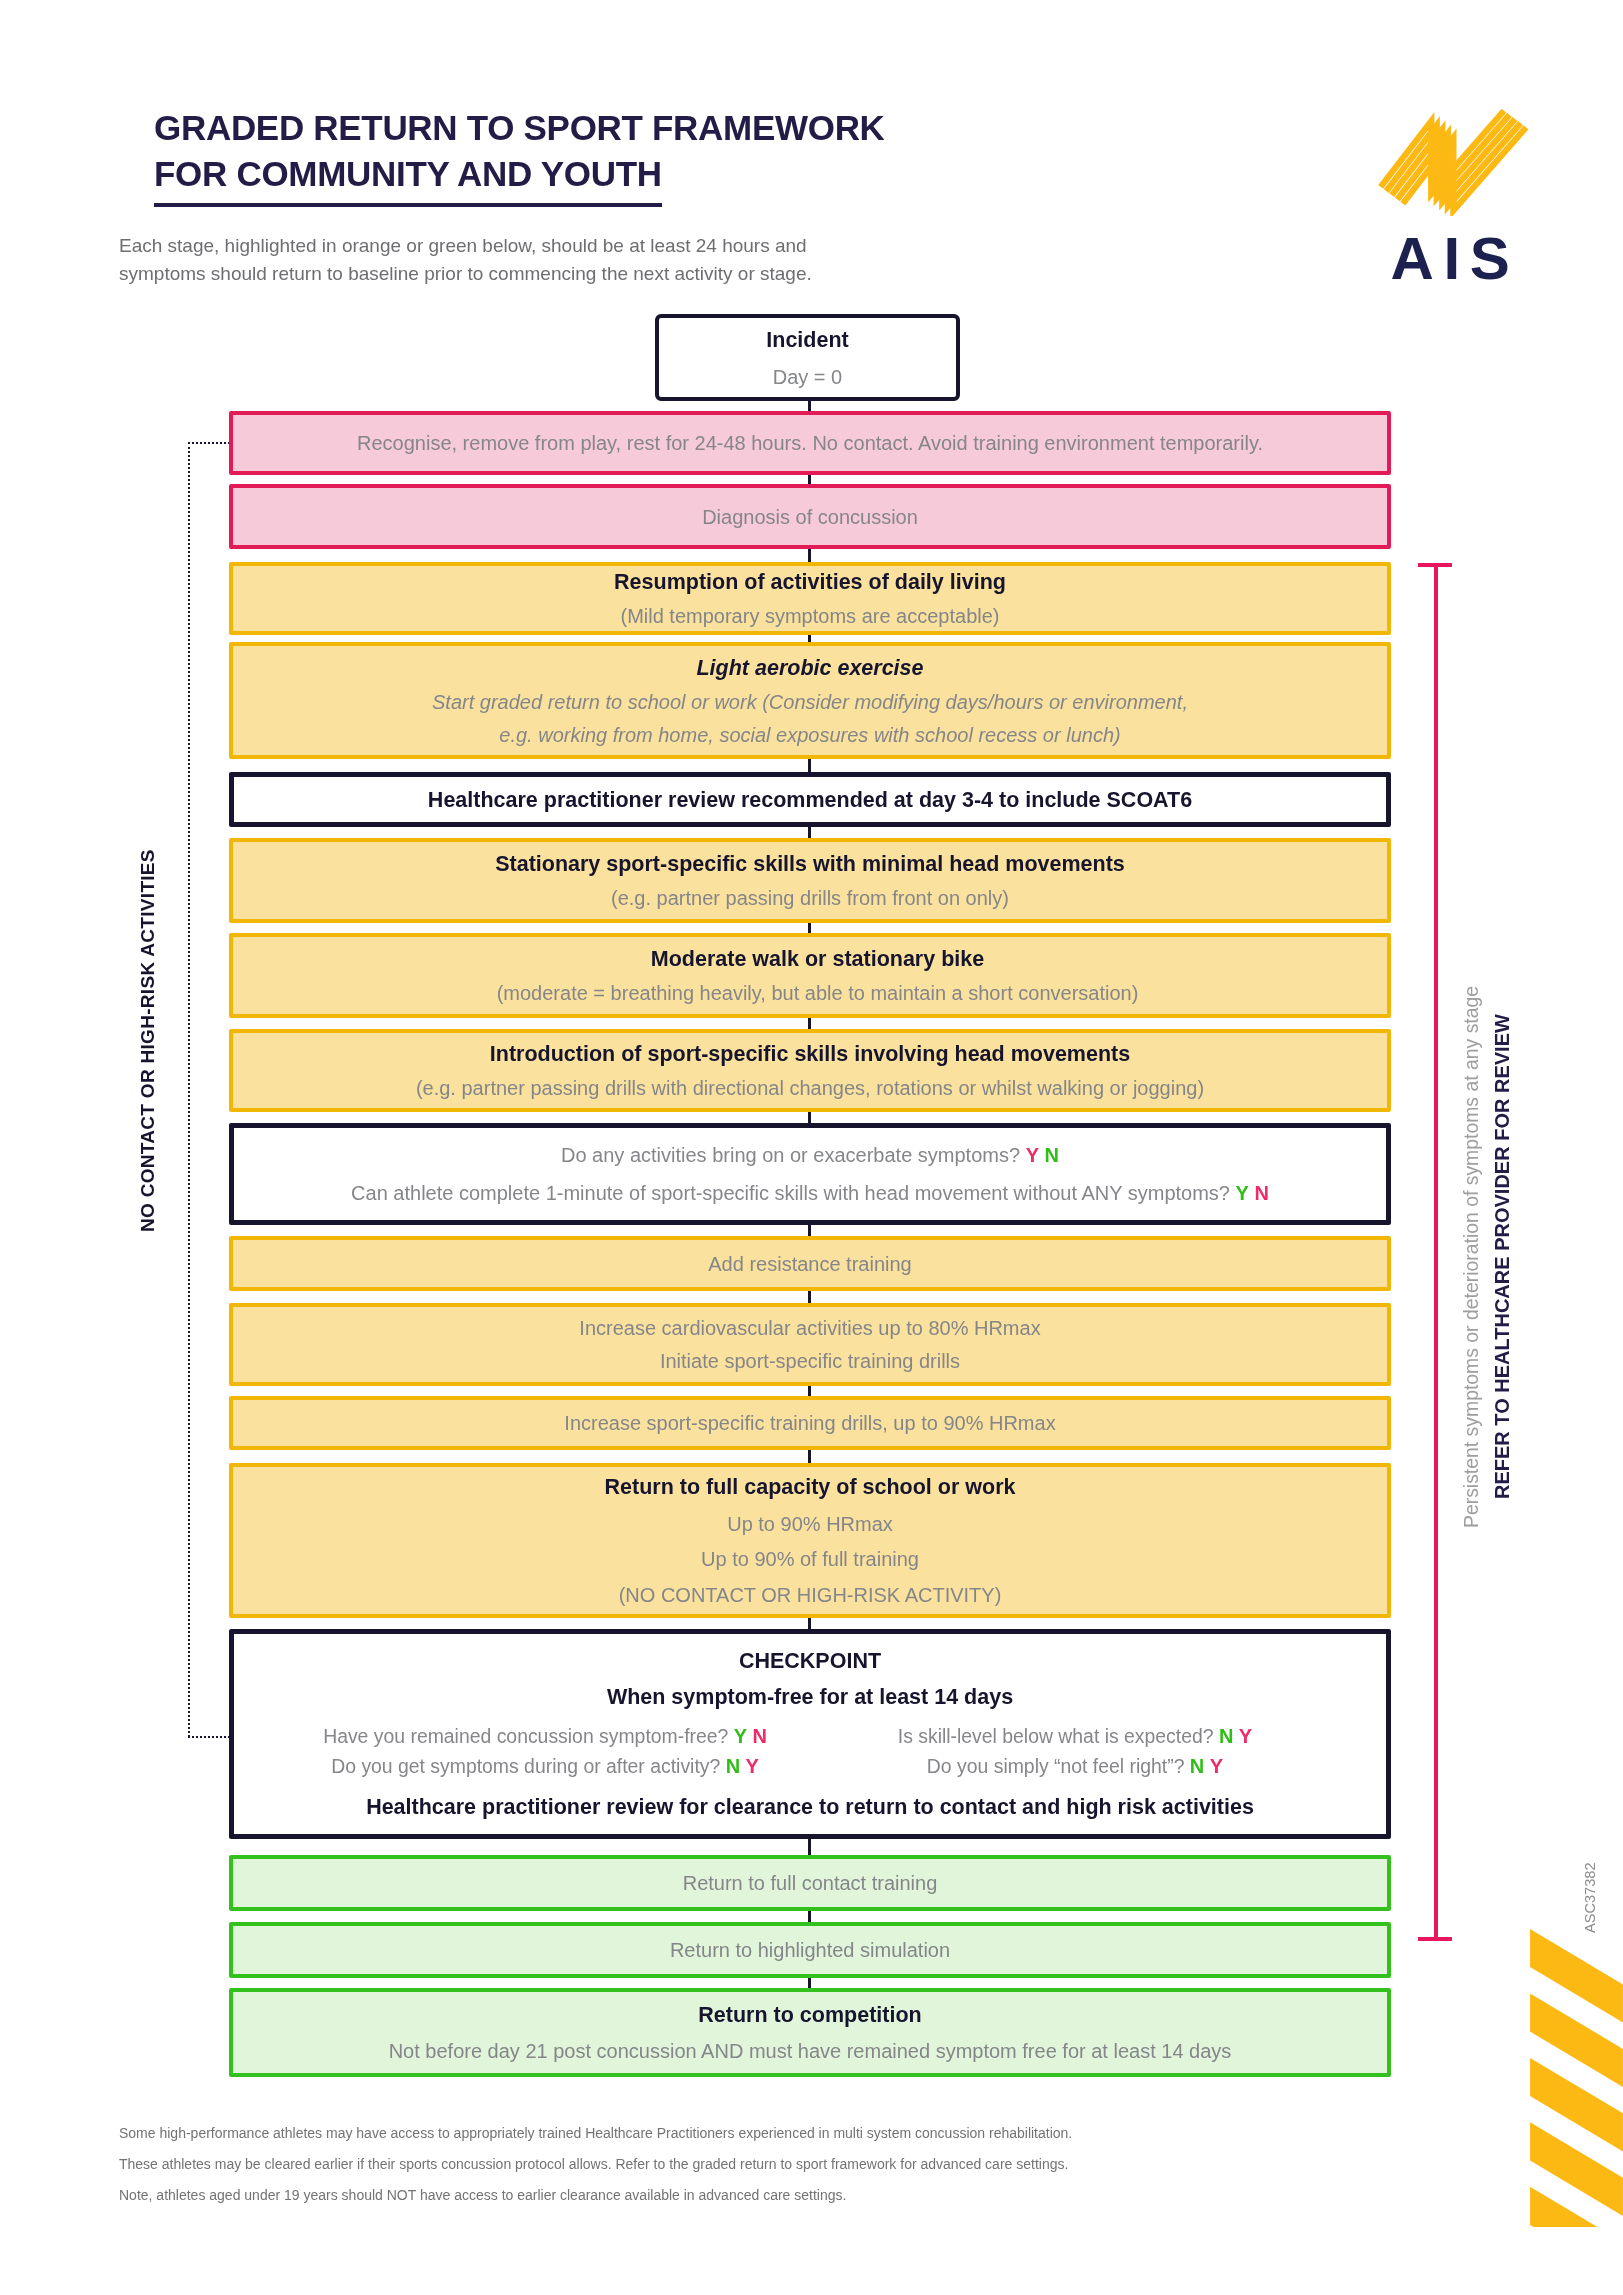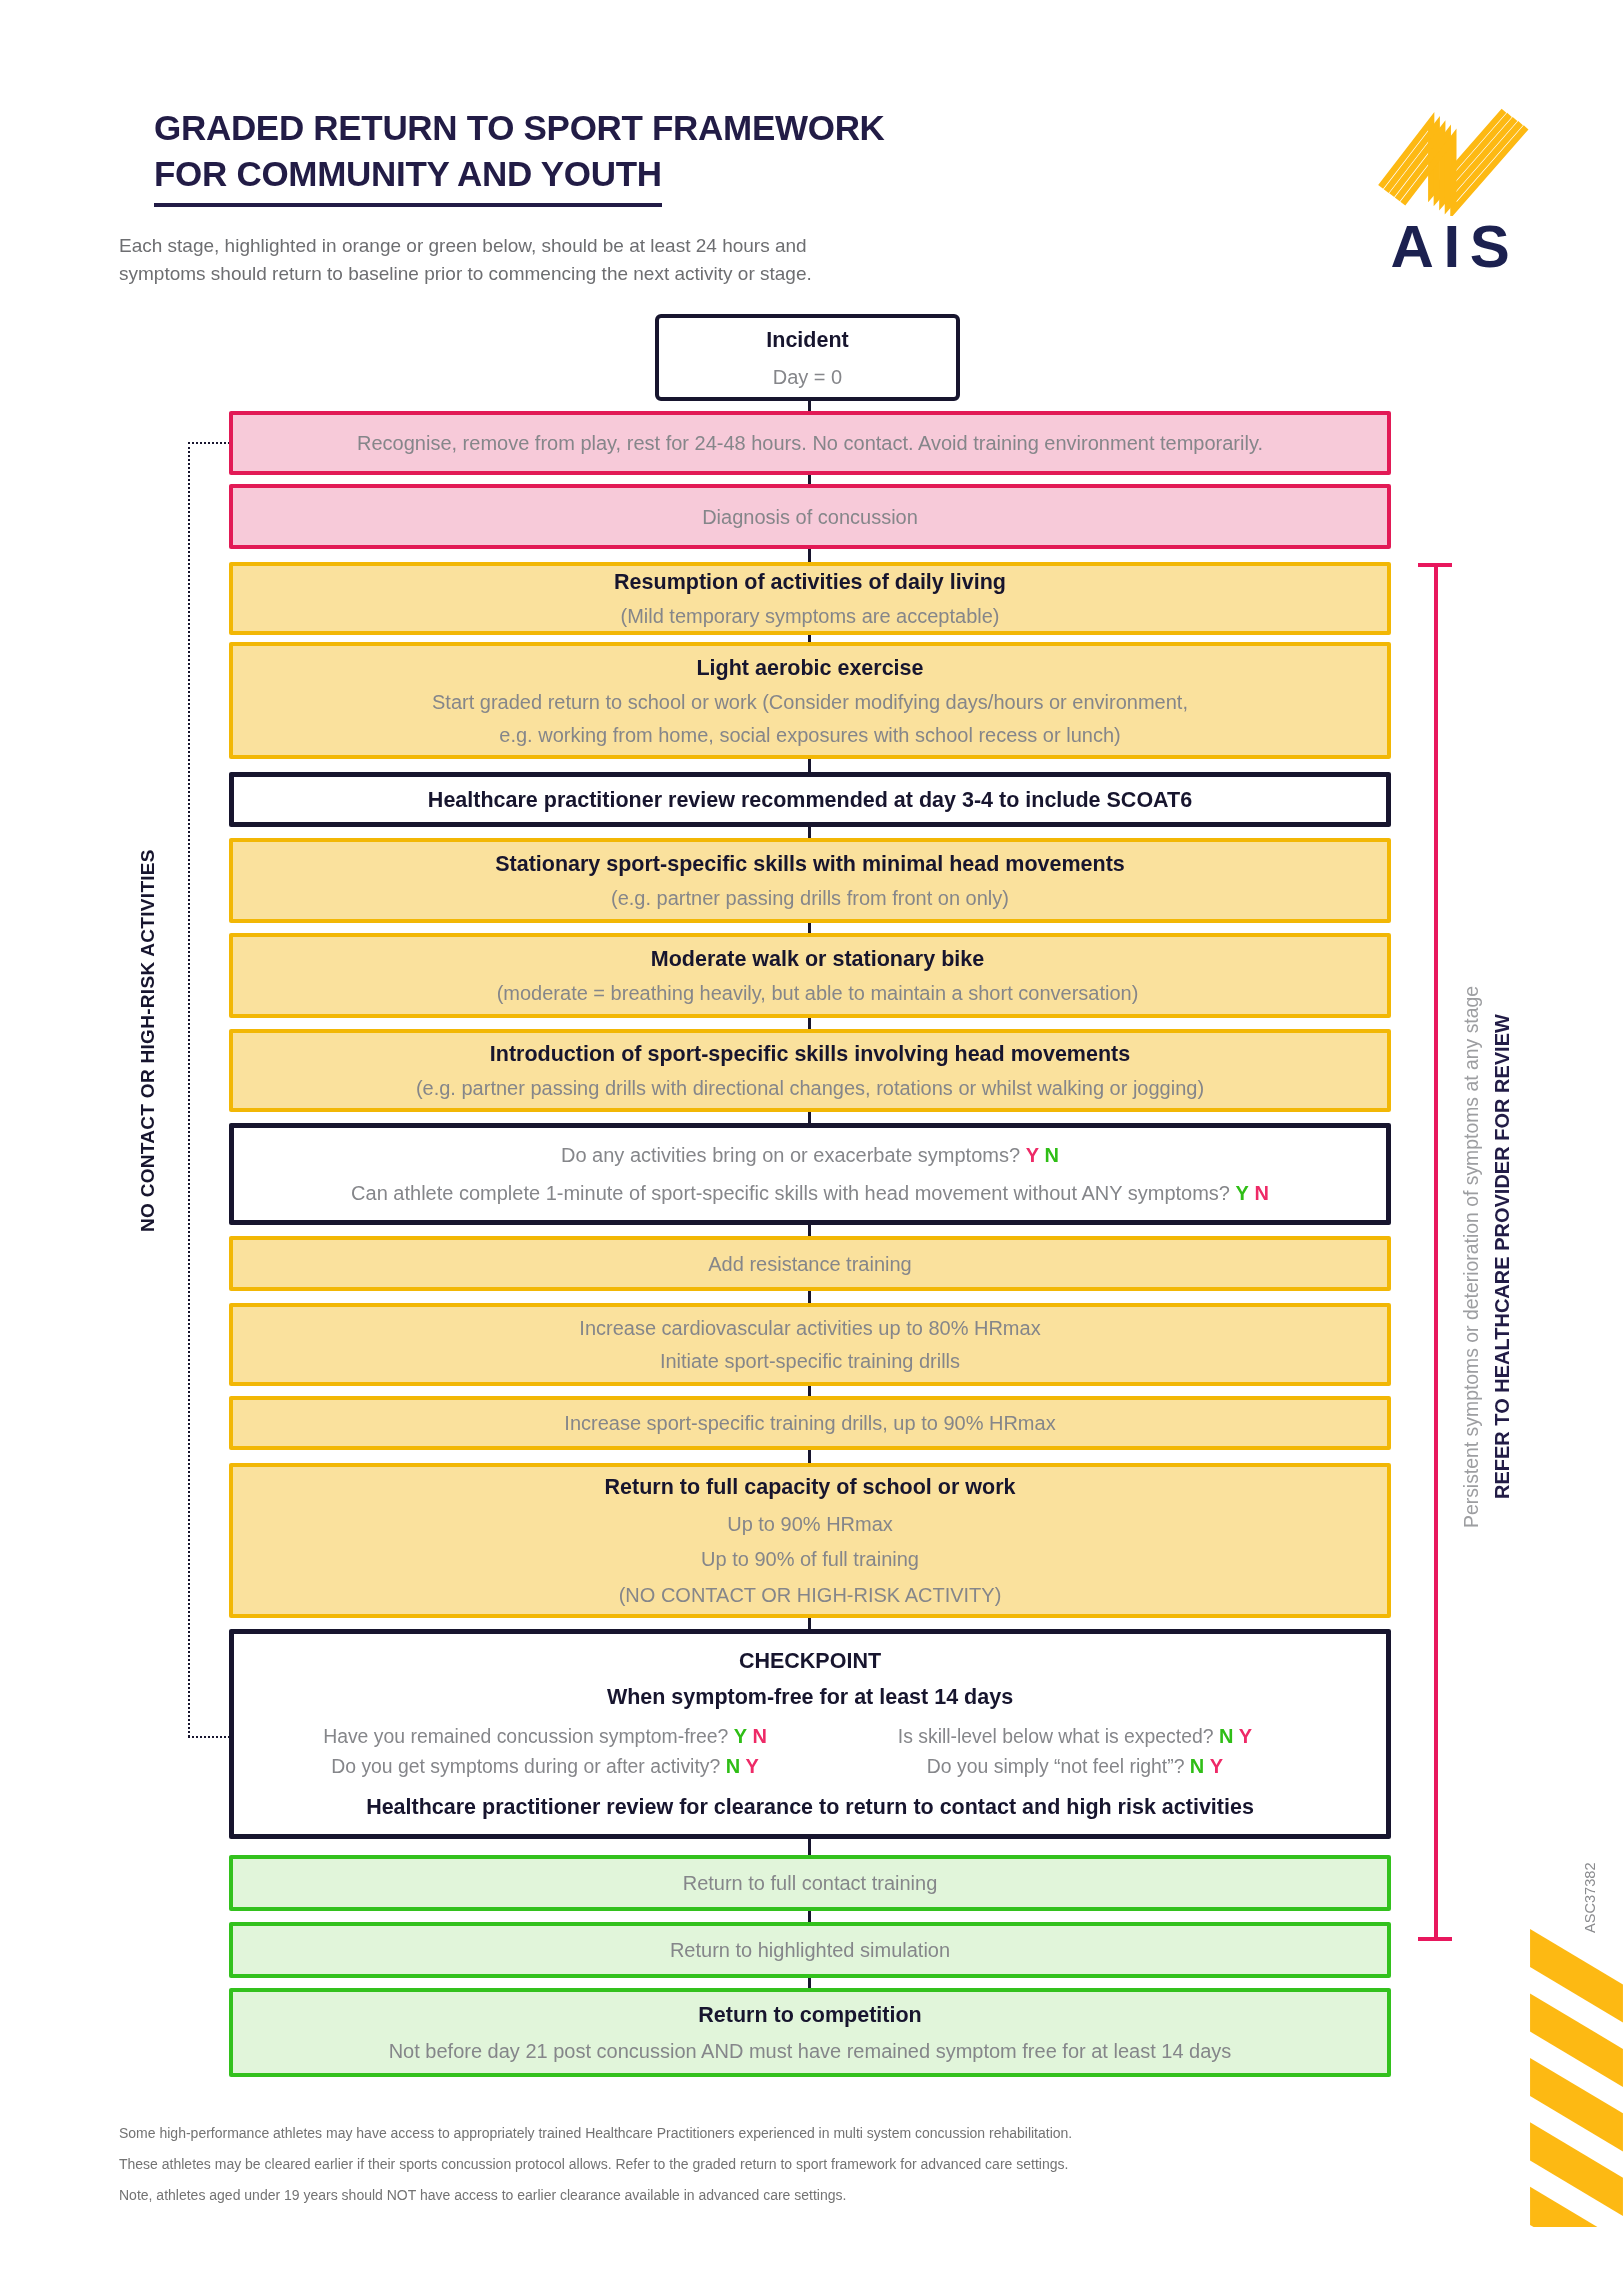"AIS" .logo .ais { margin-top: 1px -> 13px }
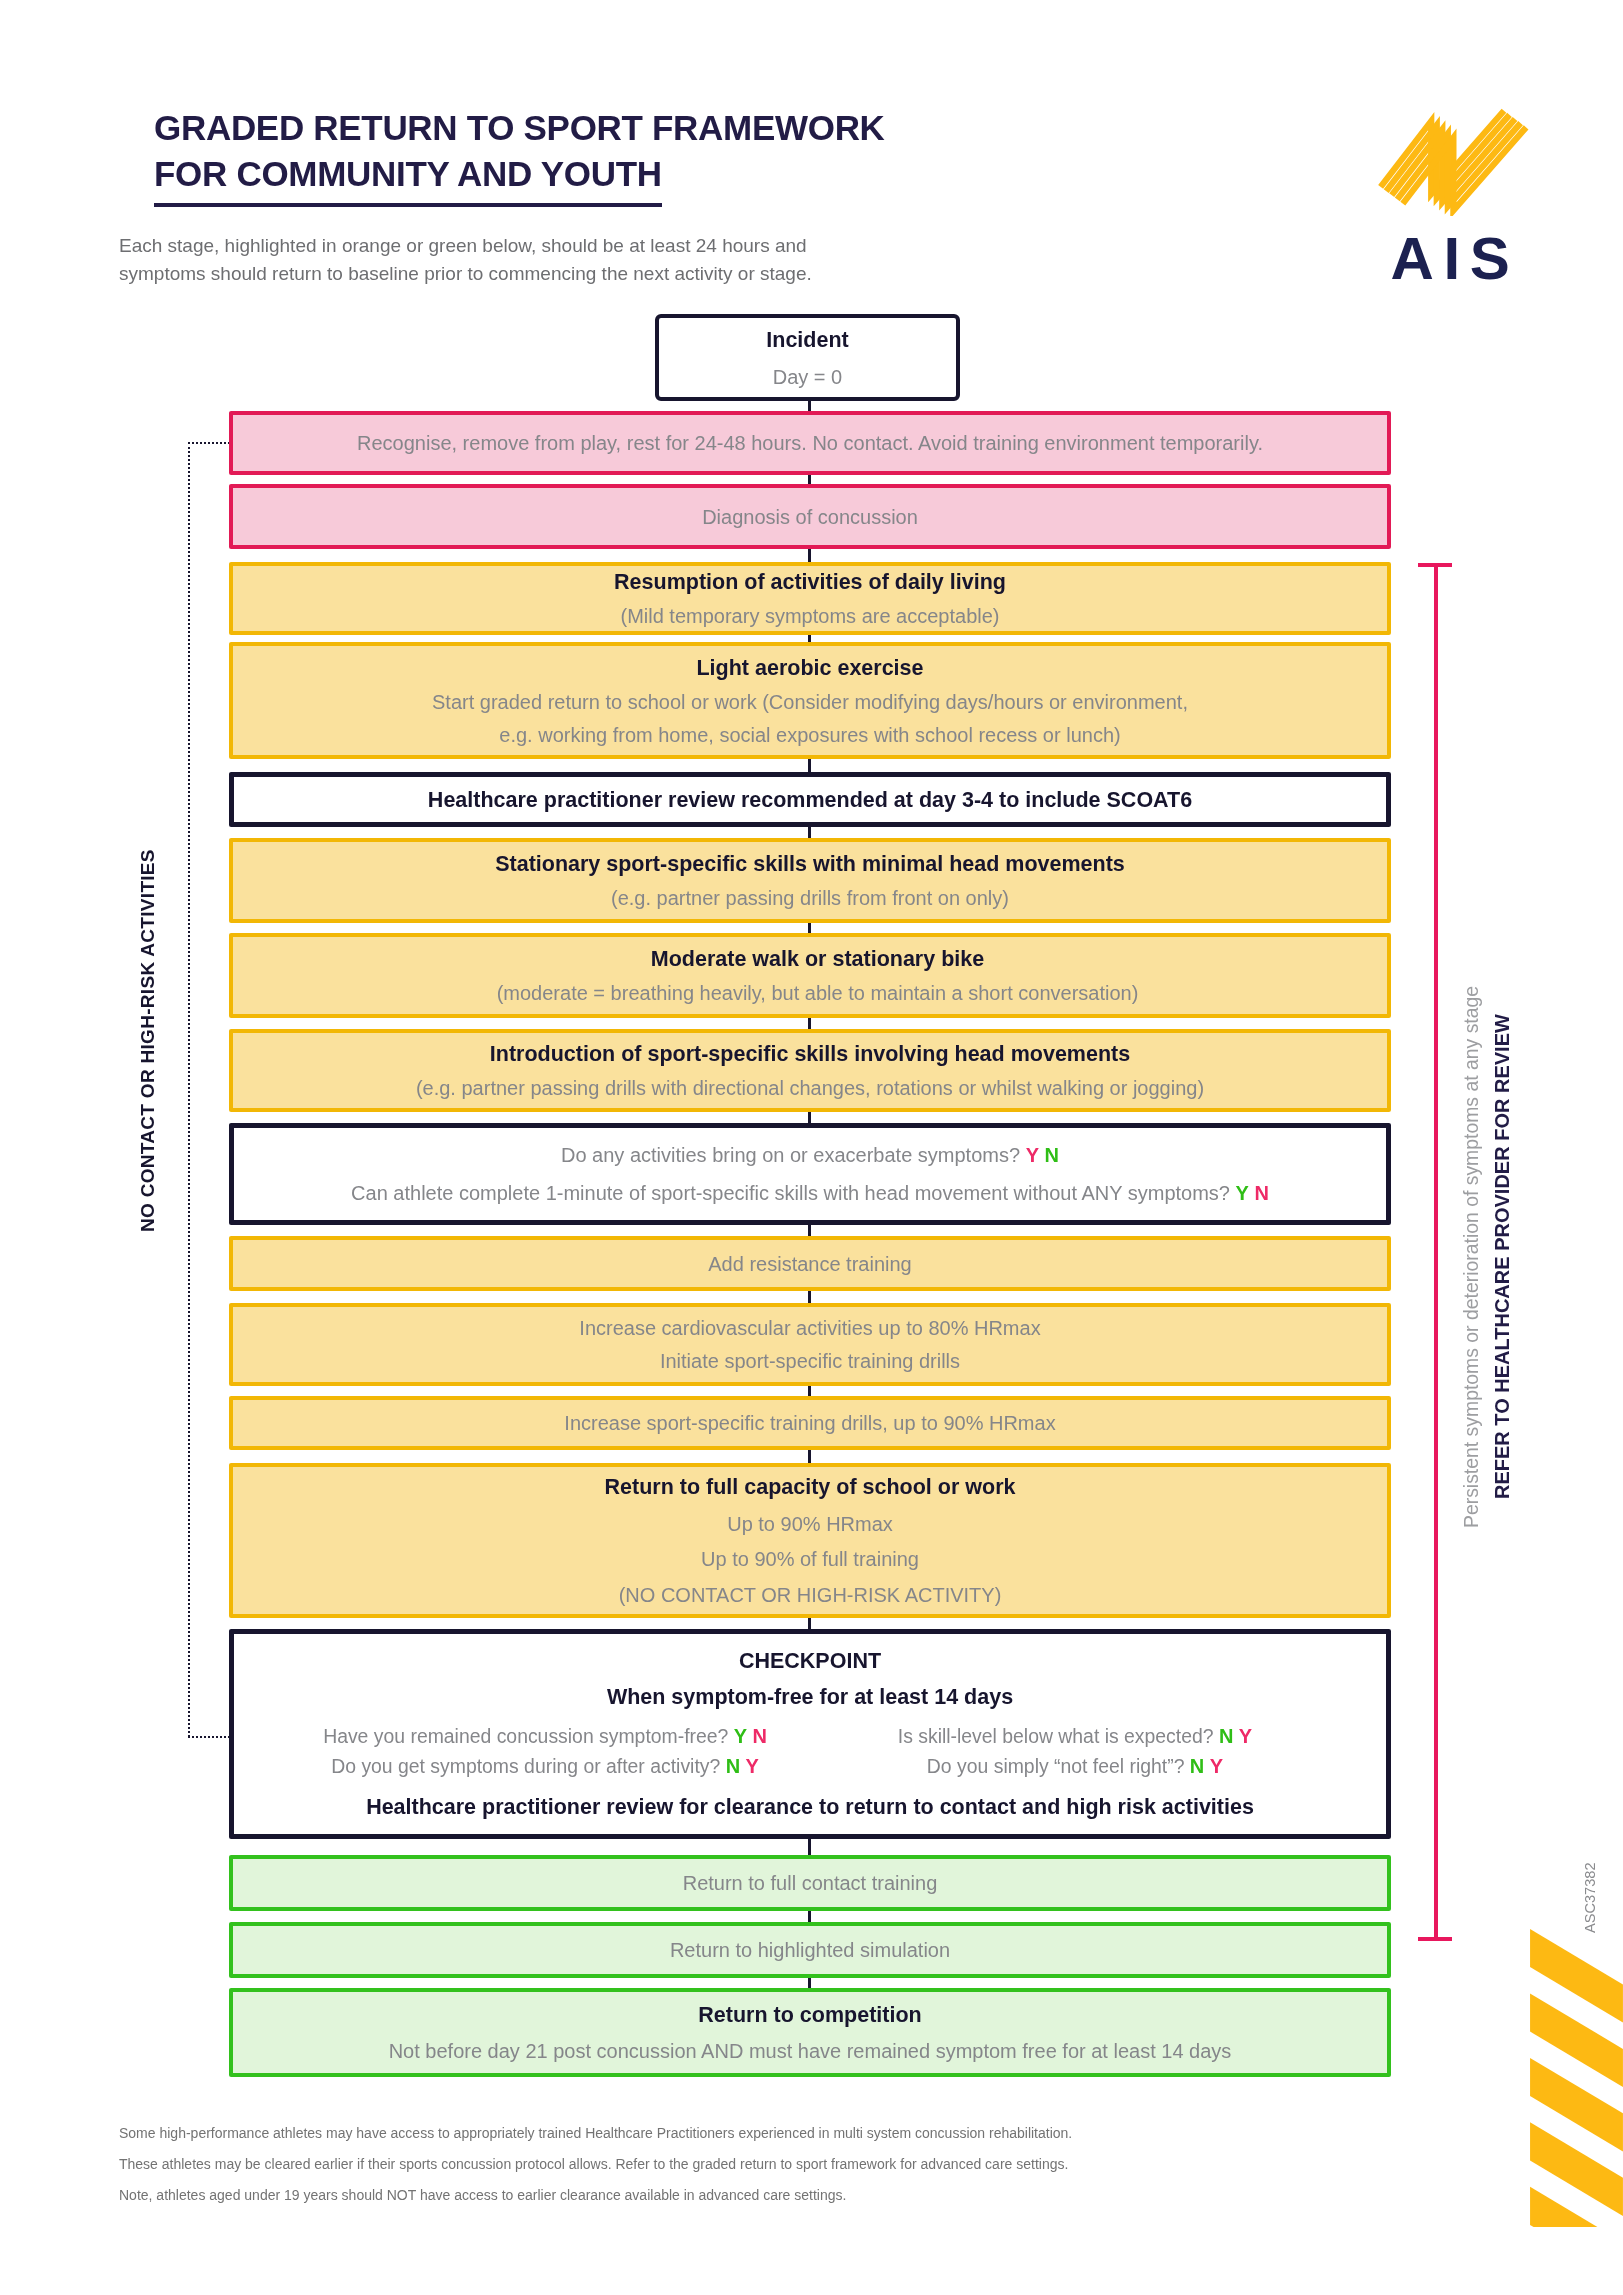"Light aerobic exercise" div.fbox { font-style: none -> italic }
